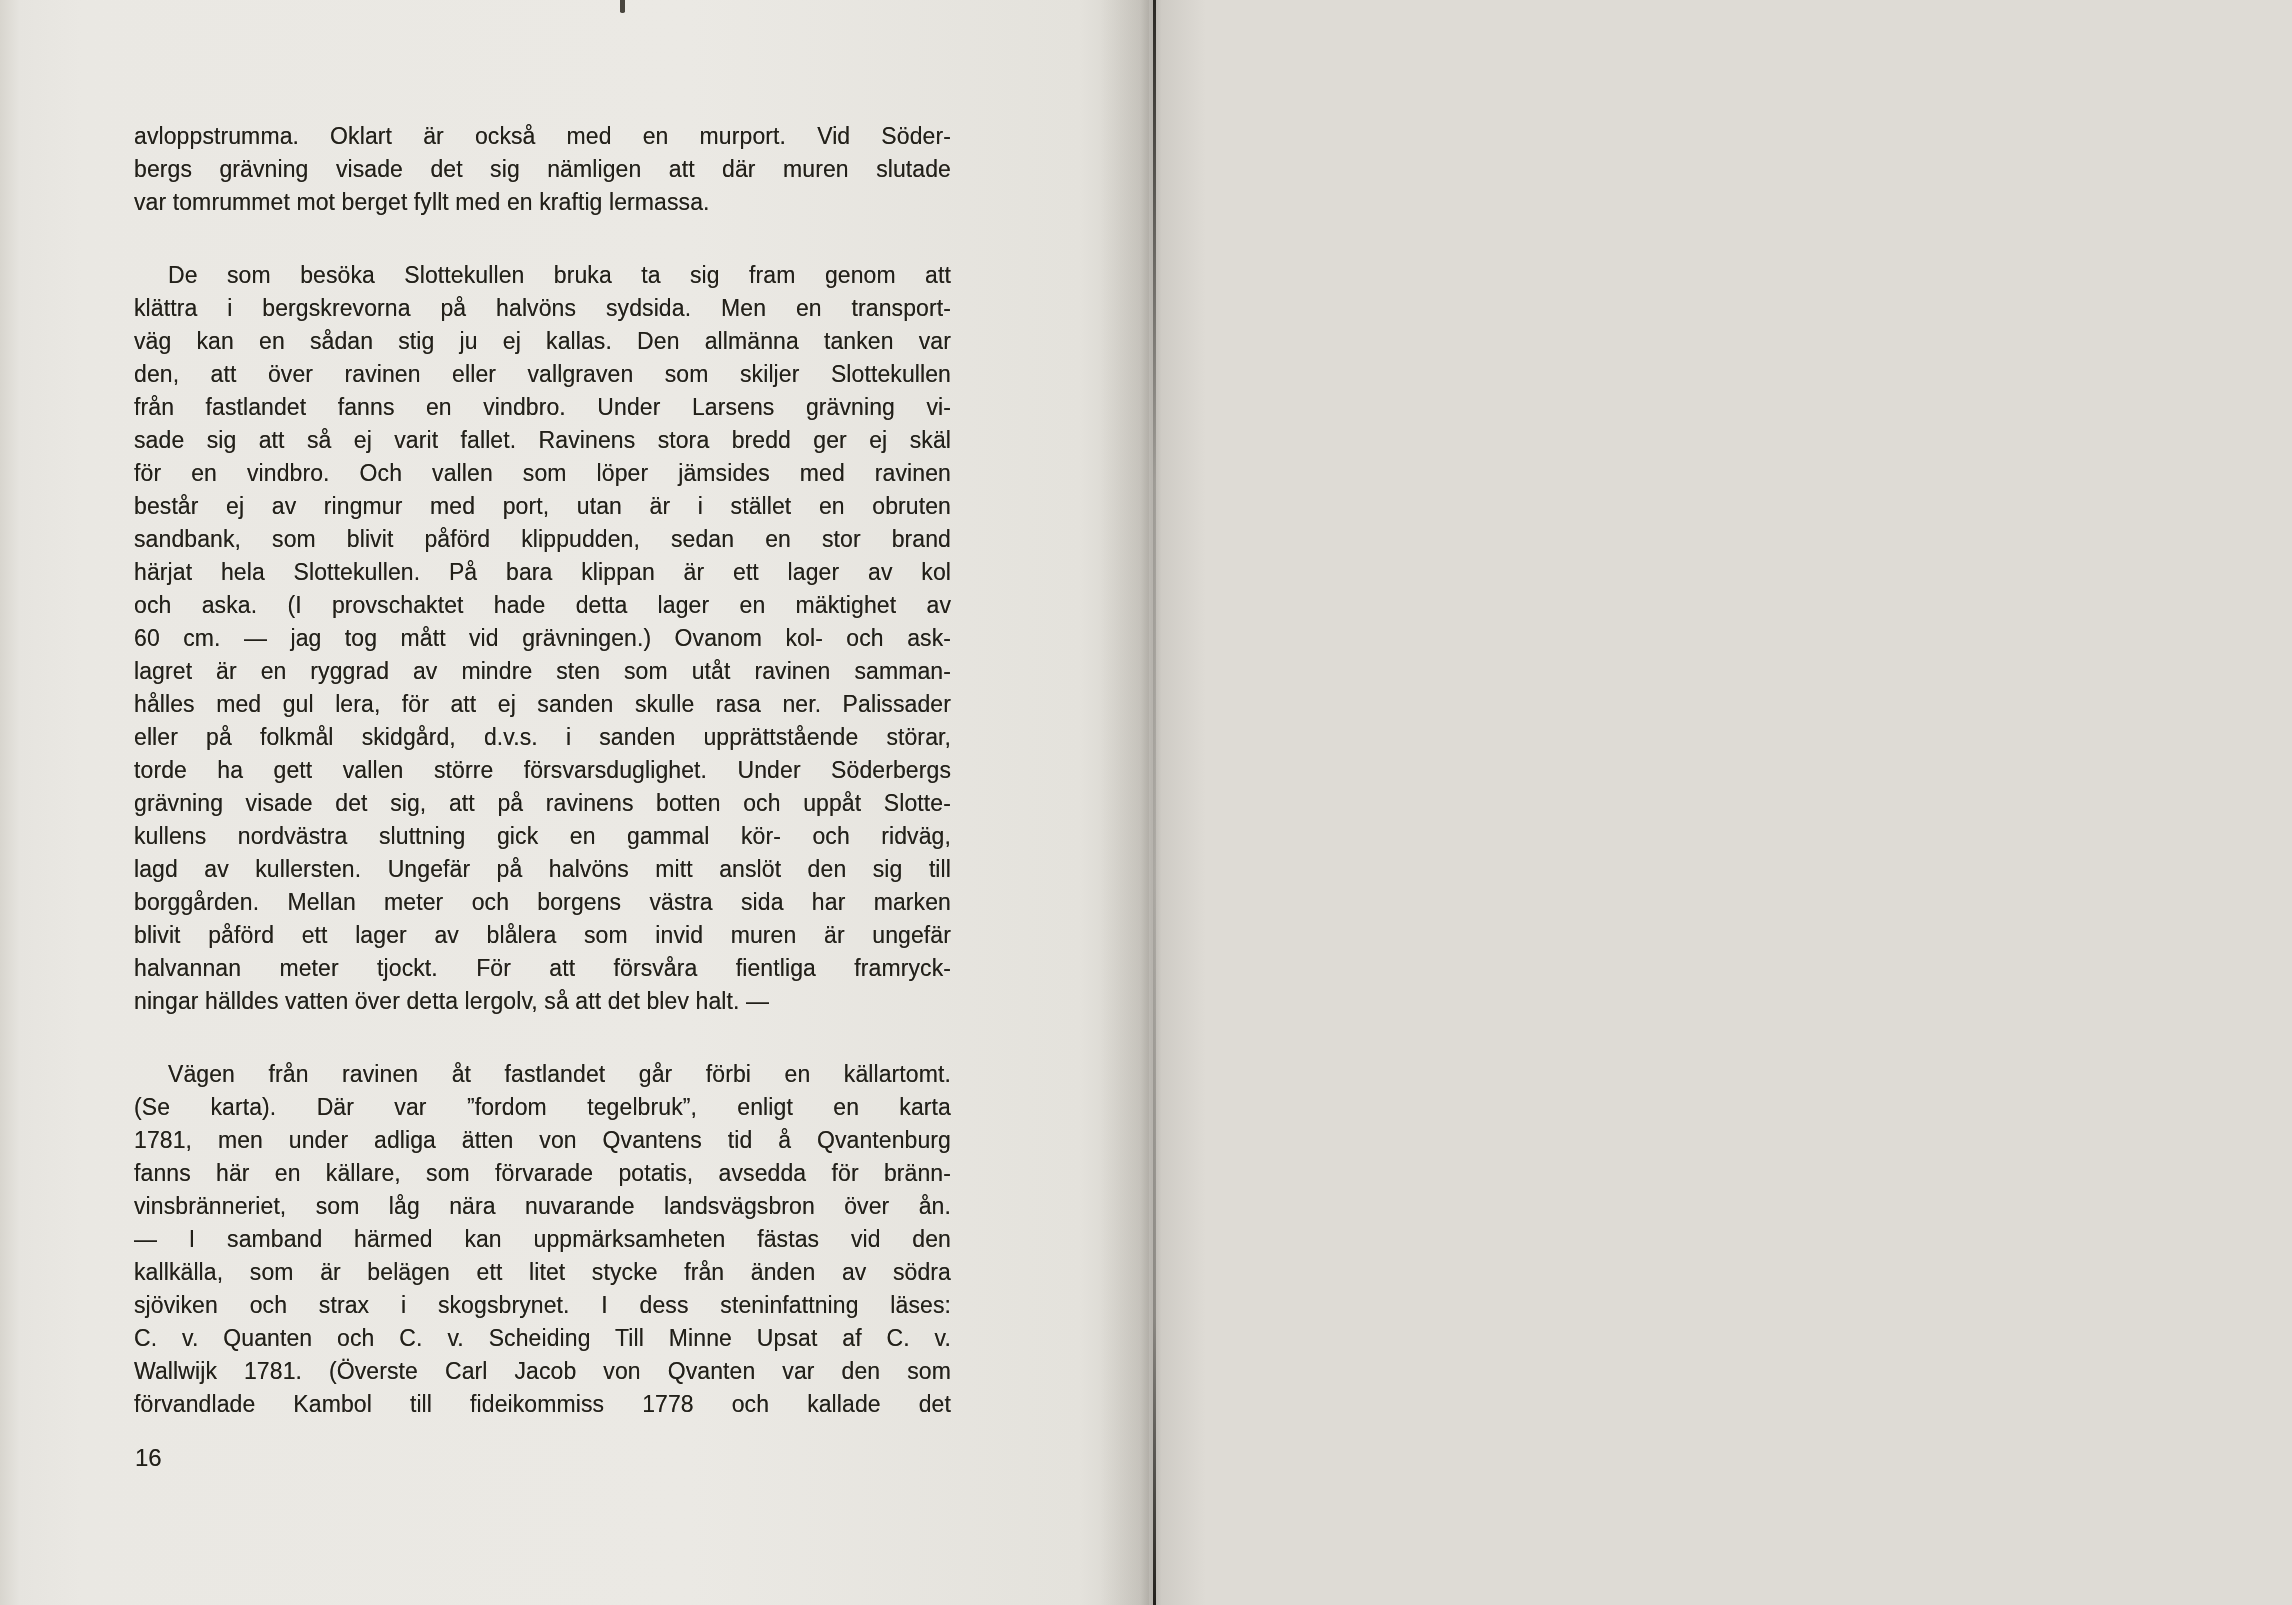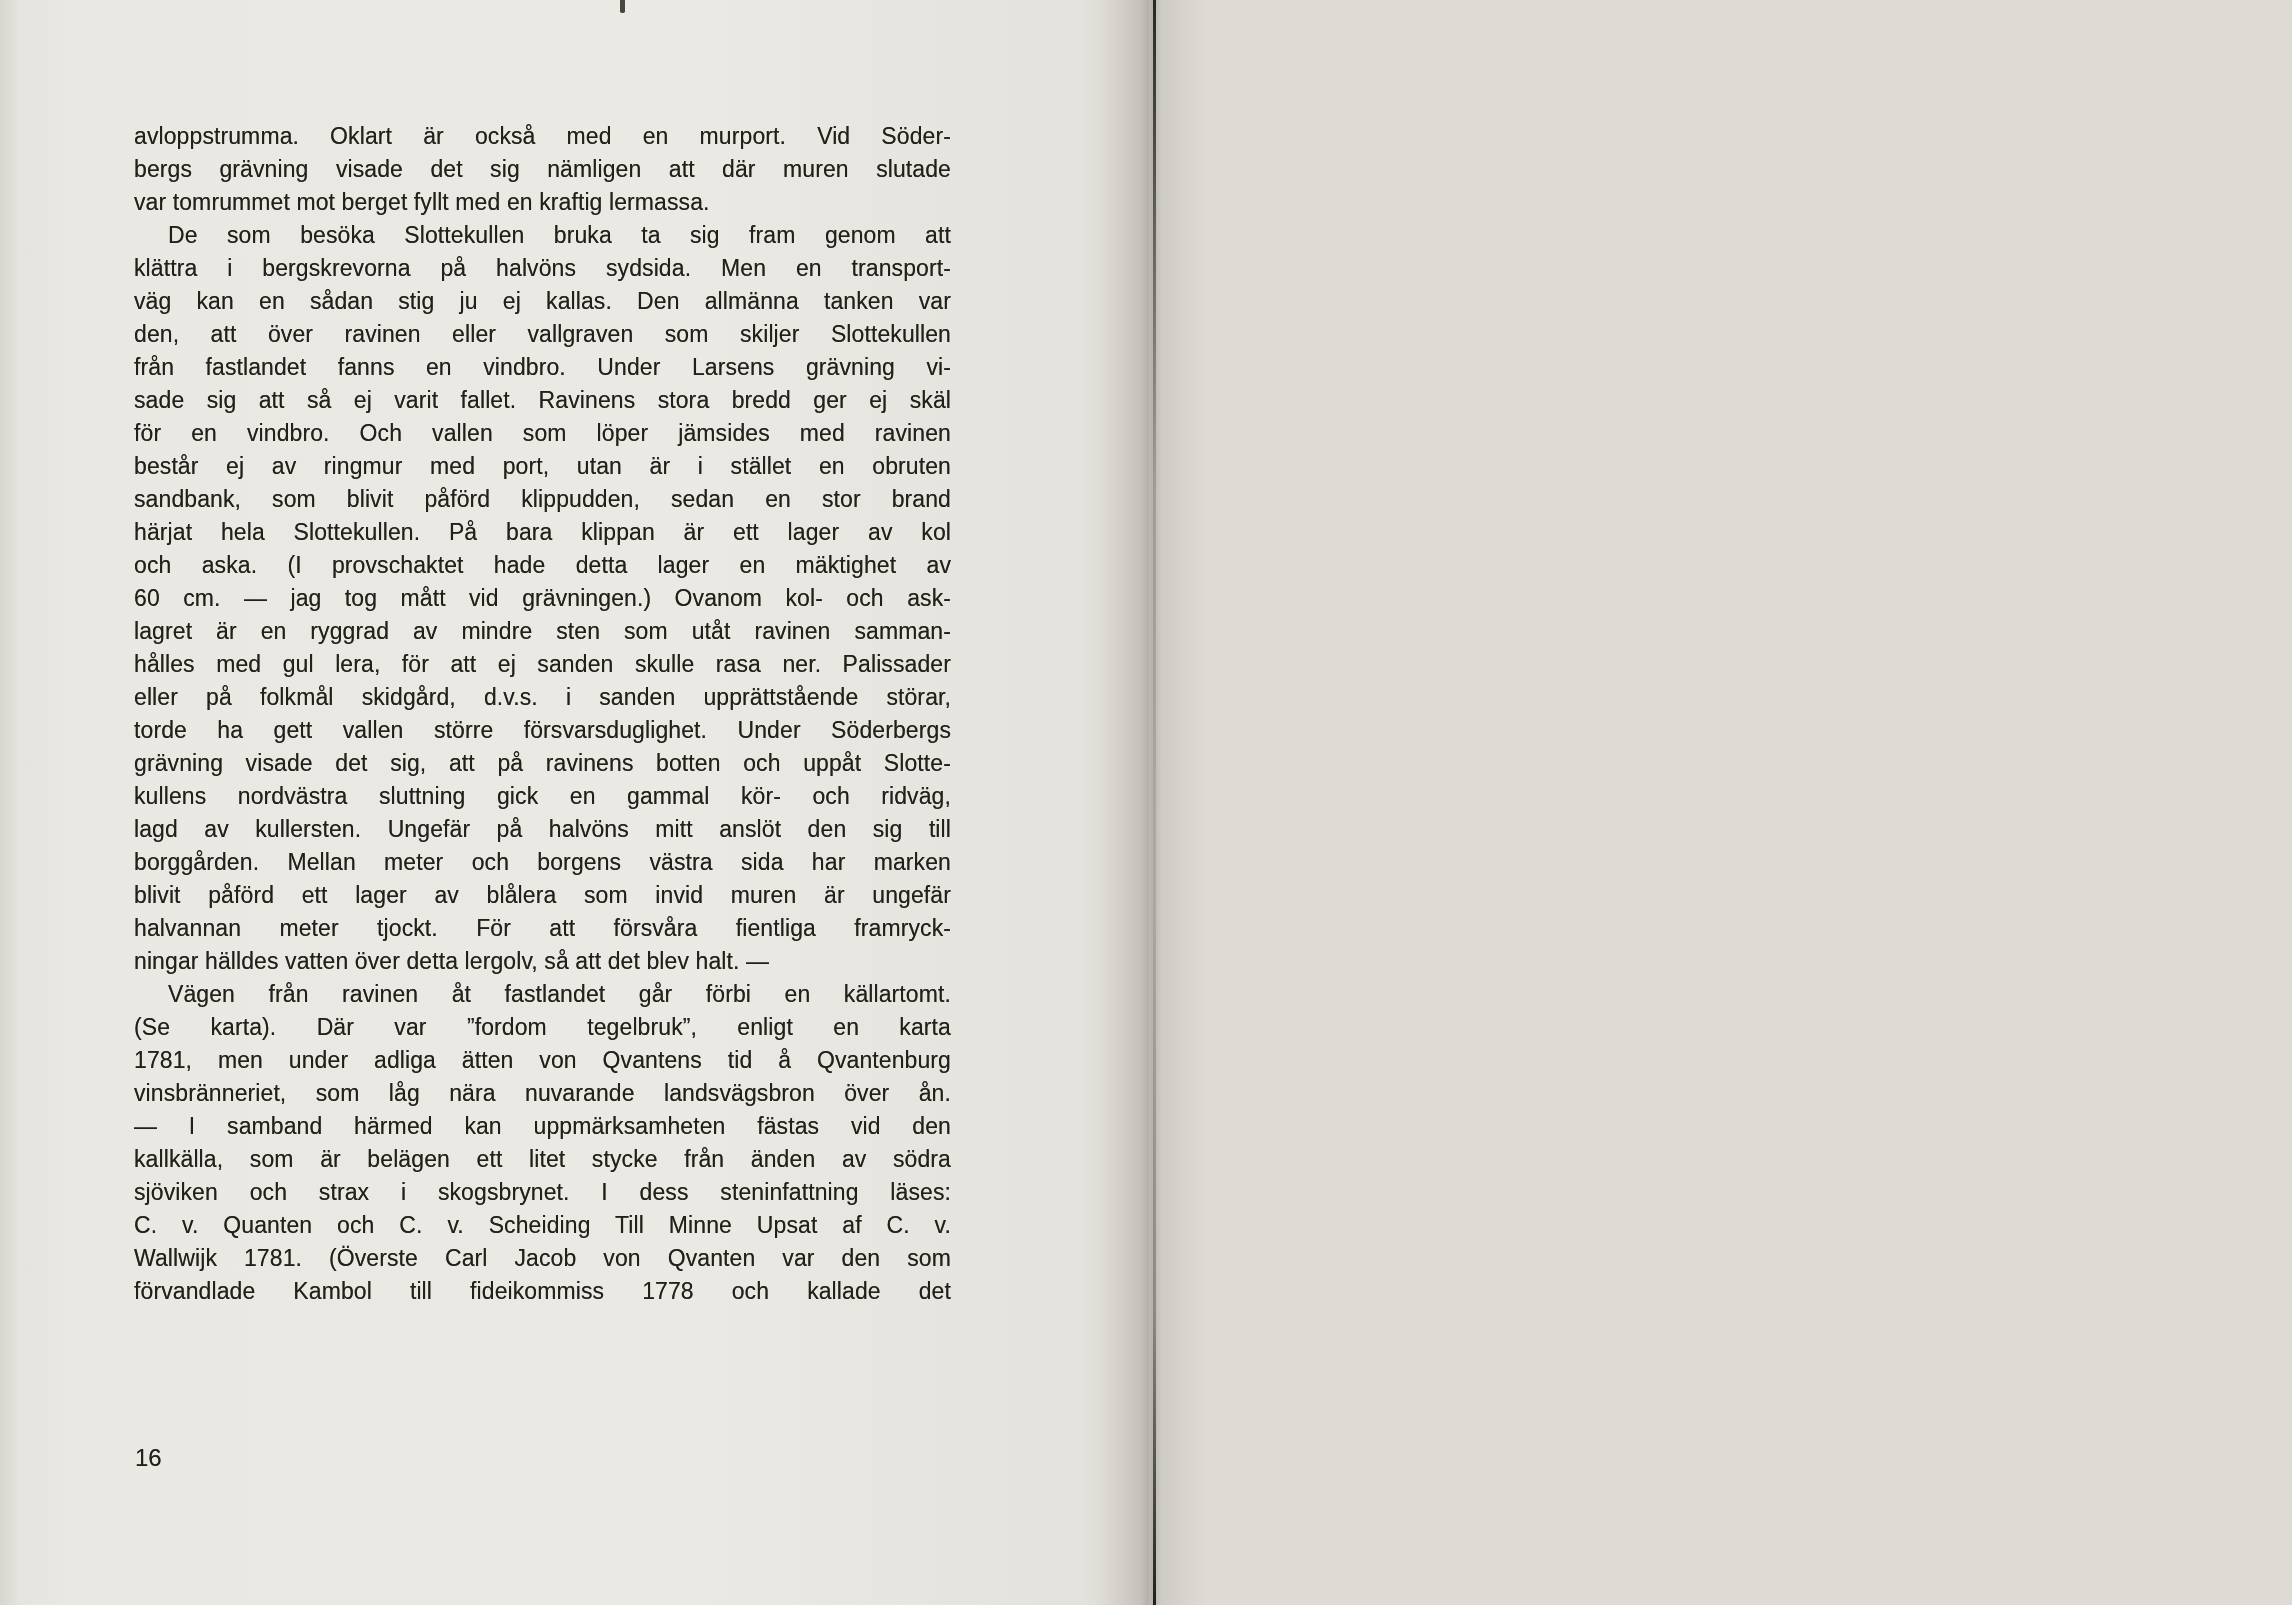"De som besöka Slottekullen bruka" .line.indent { margin-top: none -> 40px }
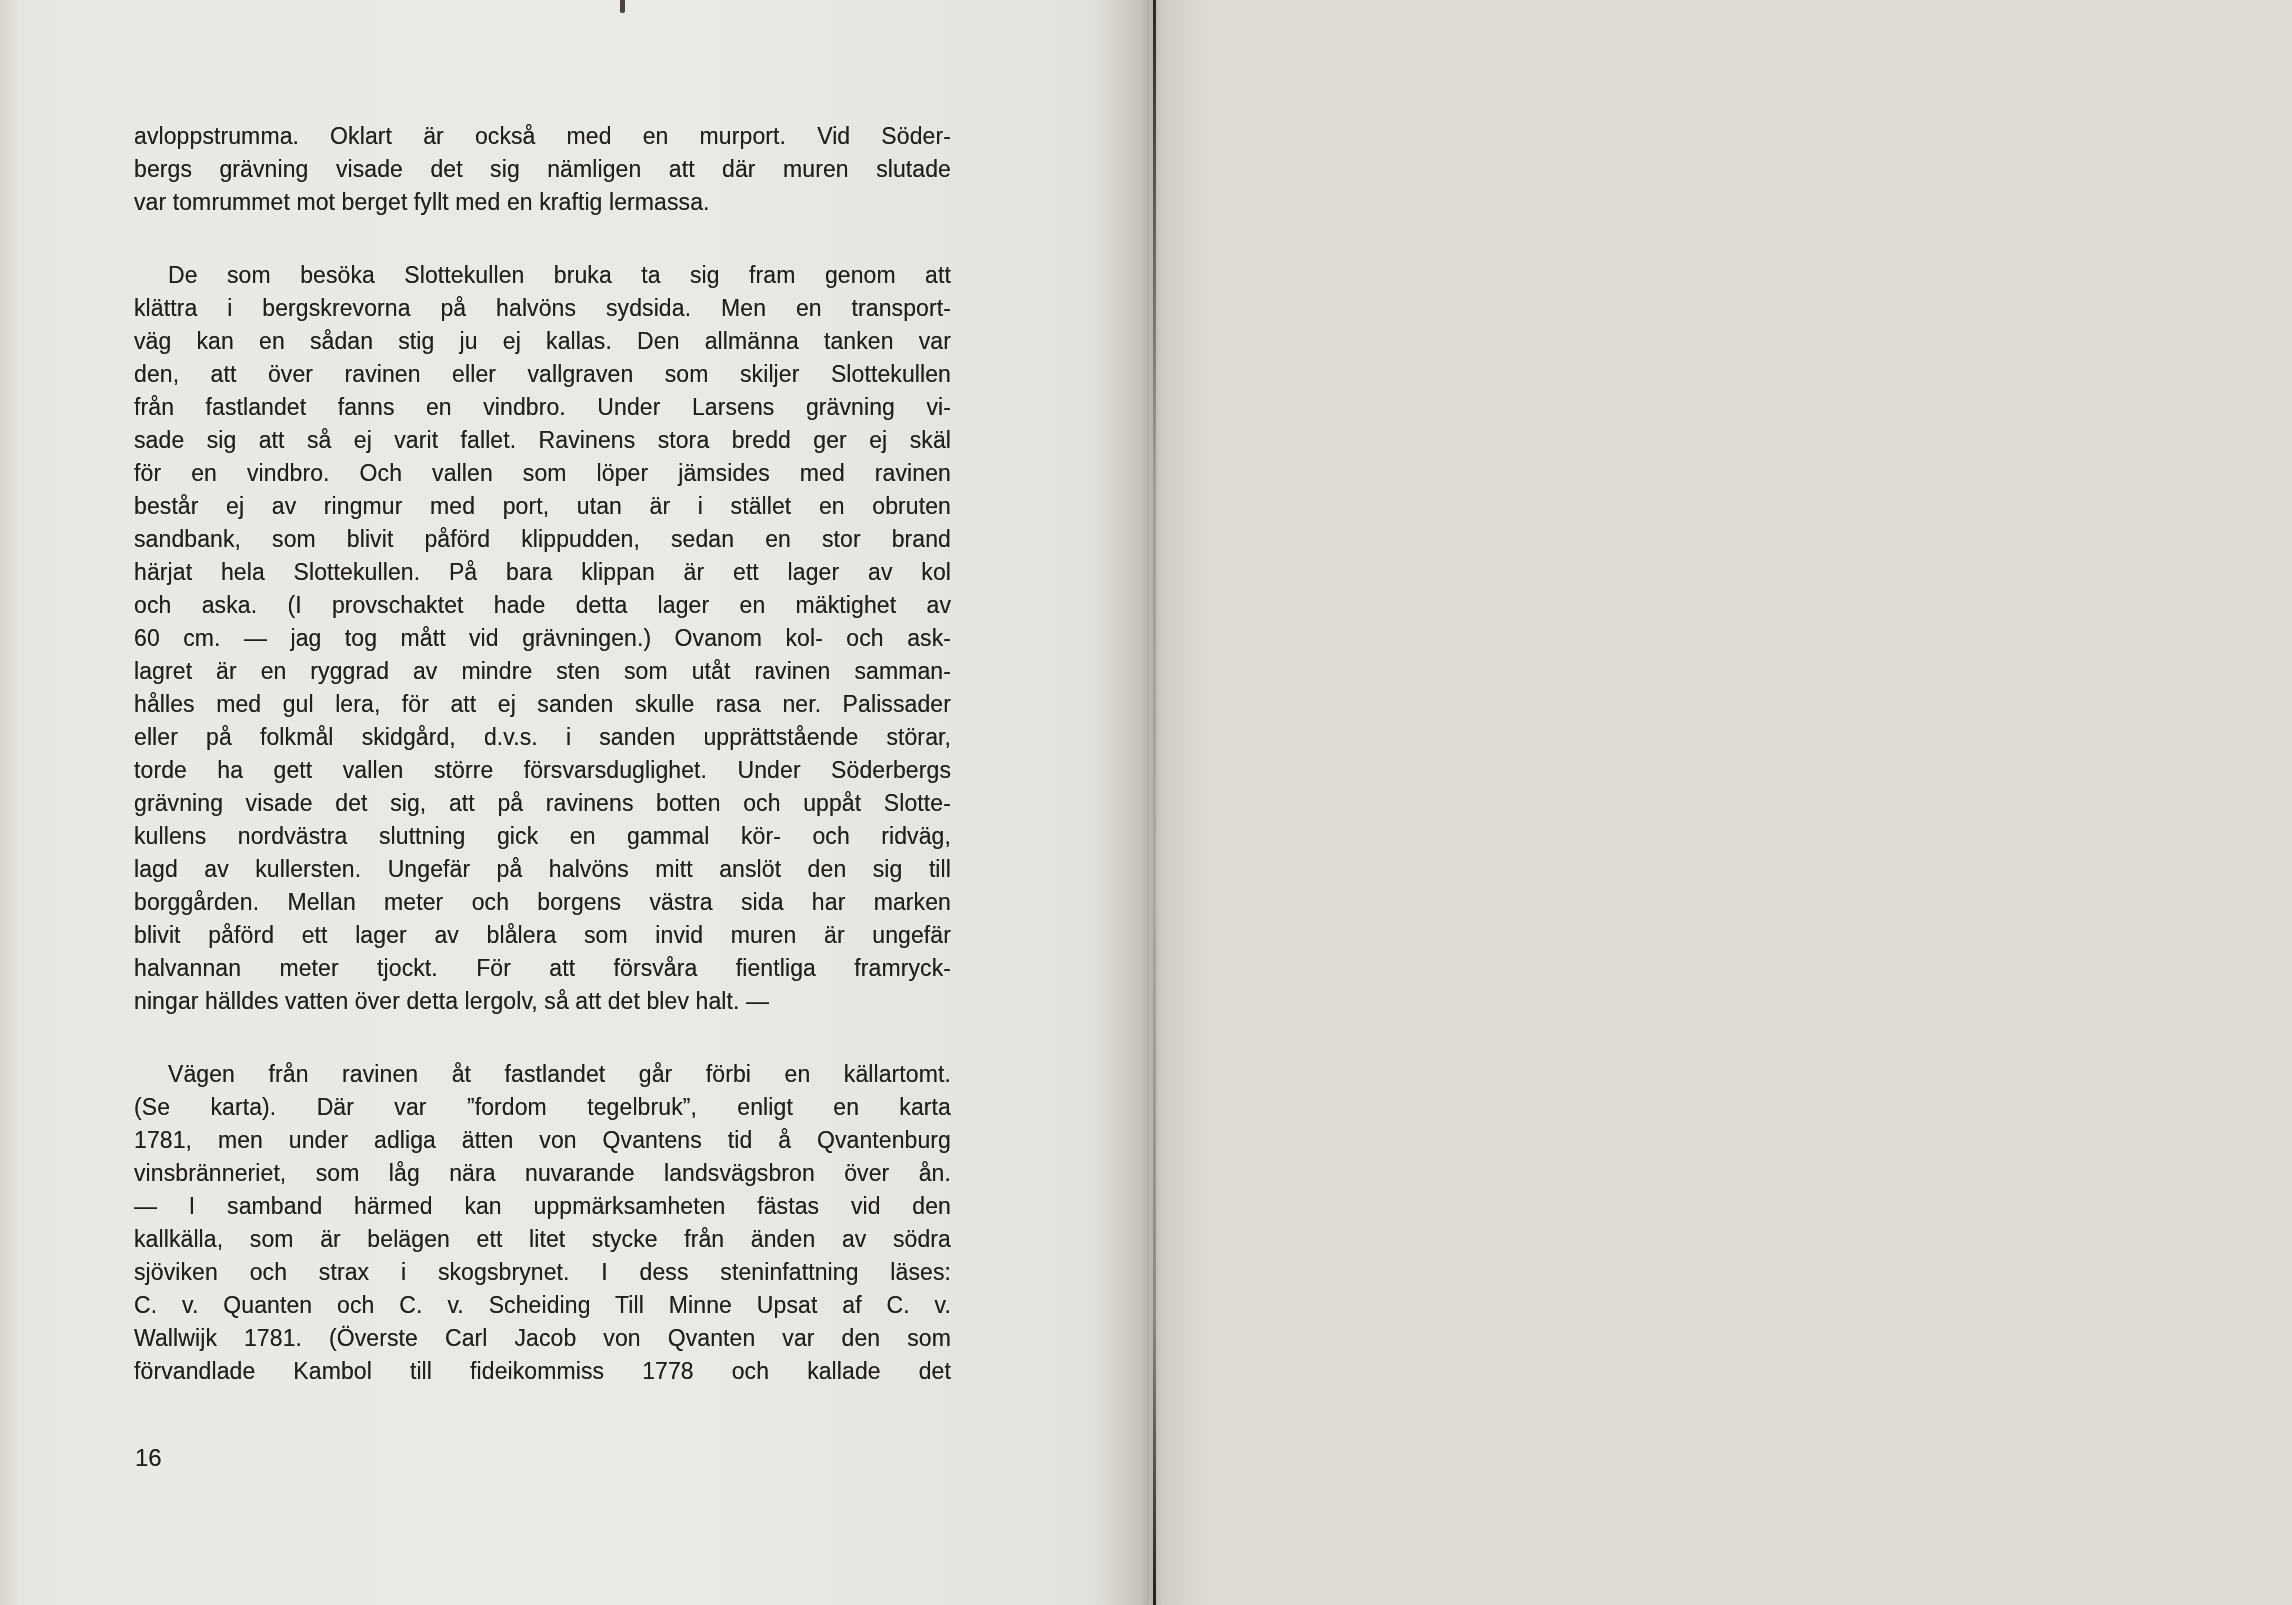"fanns här en källare, som" div.line { html: none -> <div>fanns här en källare, som förvarade potatis, avsedda för bränn-</div> }
